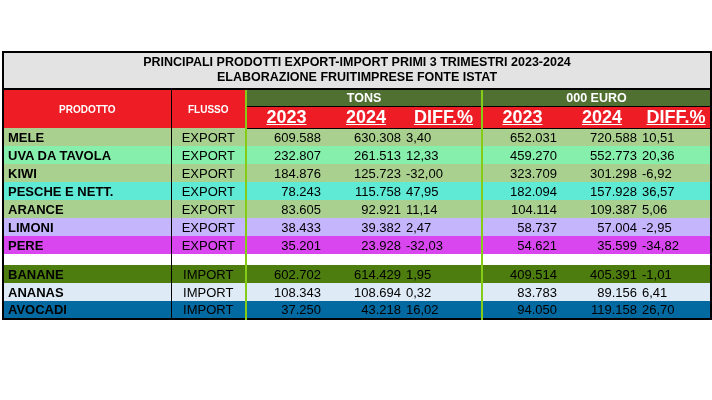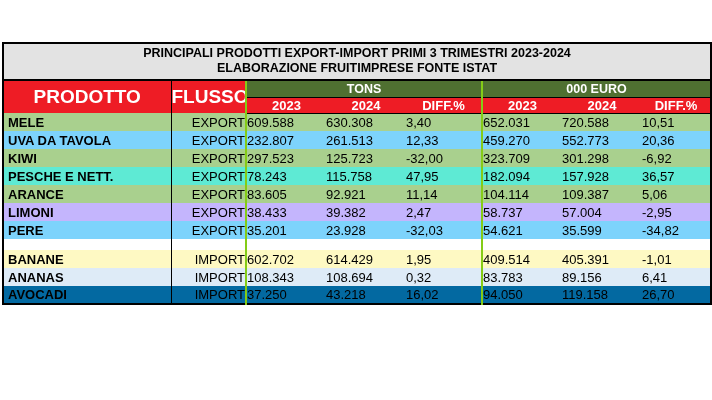"PRINCIPALI PRODOTTI EXPORT-IMPORT PRIMI" table.main { top: 42px -> 51px }
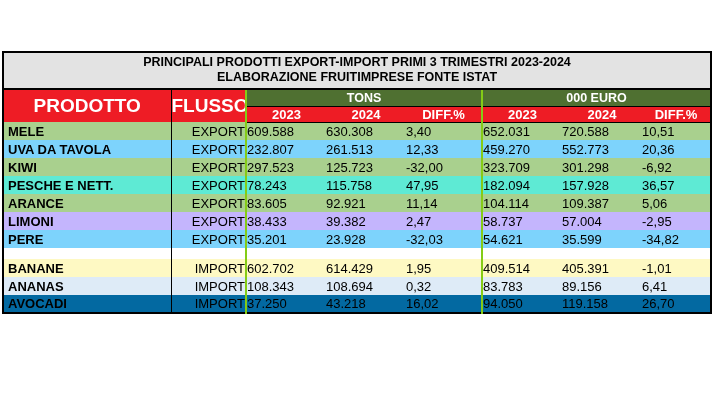"PRODOTTO" th.rowspan-cell { font-size: 19px -> 10px }
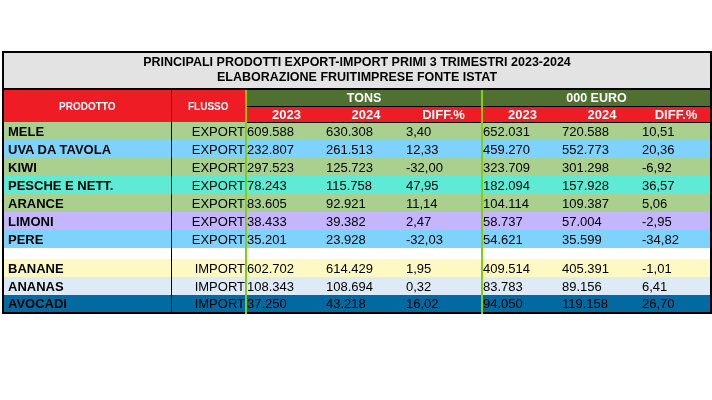"2023" tr.h2 th { font-size: 13px -> 18px; text-decoration: none -> underline }
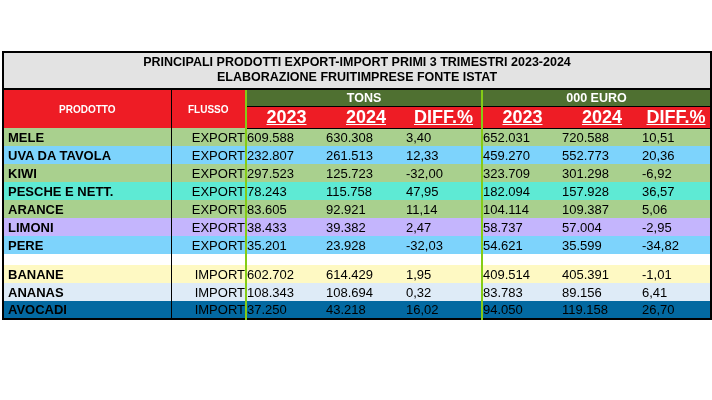"EXPORT" td.flow { text-align: right -> center }
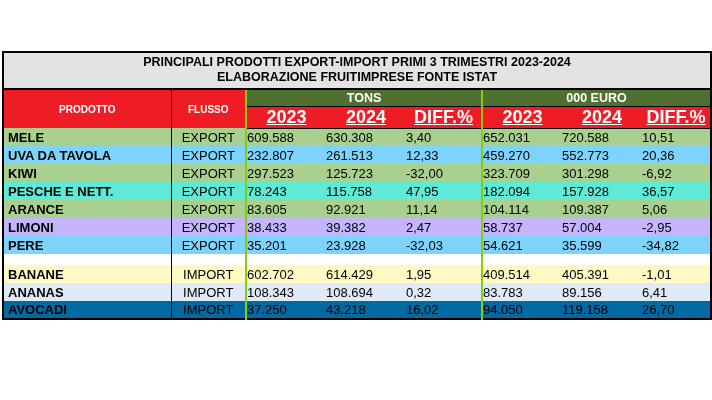"609.588" td.num { text-align: left -> right }
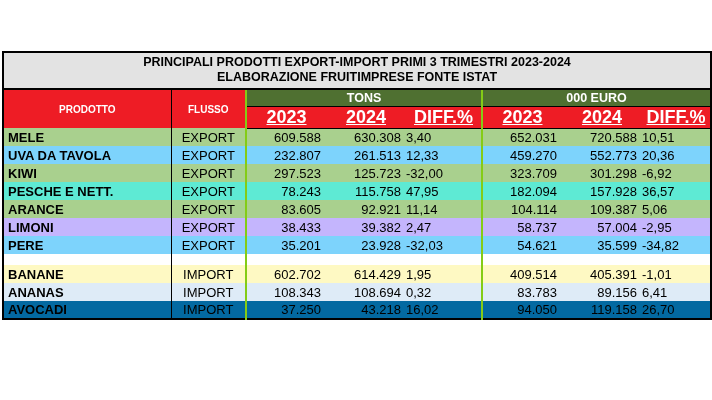"UVA DA TAVOLA" tr.data-row { background: #7dd3fc -> #86efac }
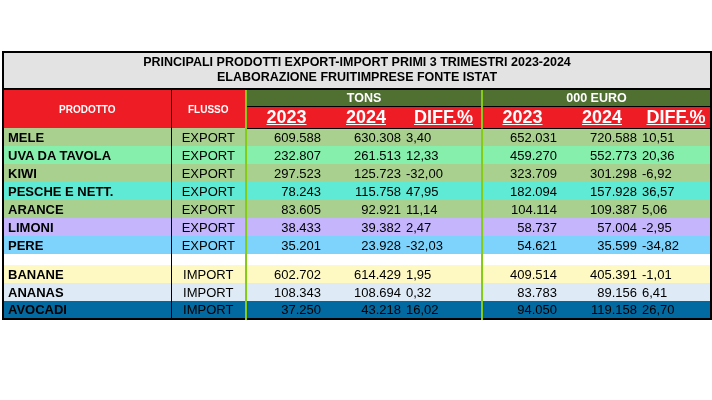"297.523" td.num { text: 297.523 -> 184.876 }
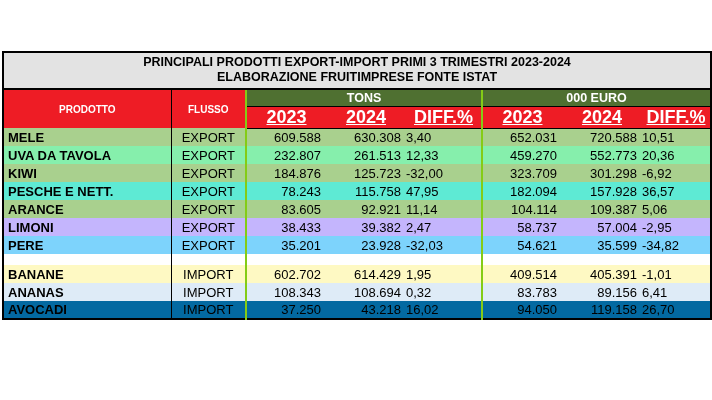"PERE" tr.data-row { background: #7dd3fc -> #d946ef }
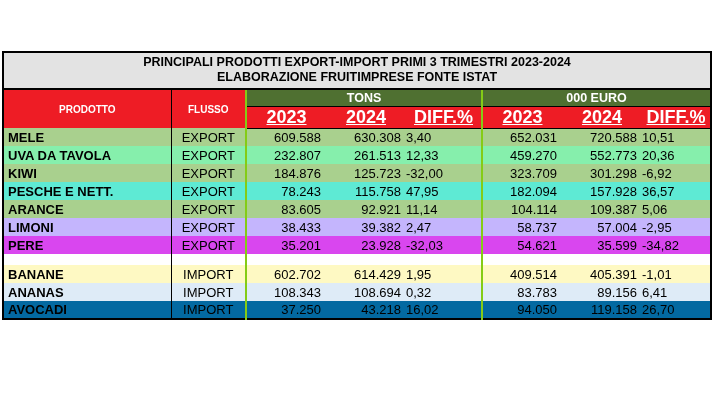"BANANE" tr.data-row { background: #fef9c3 -> #4d7c0f }
